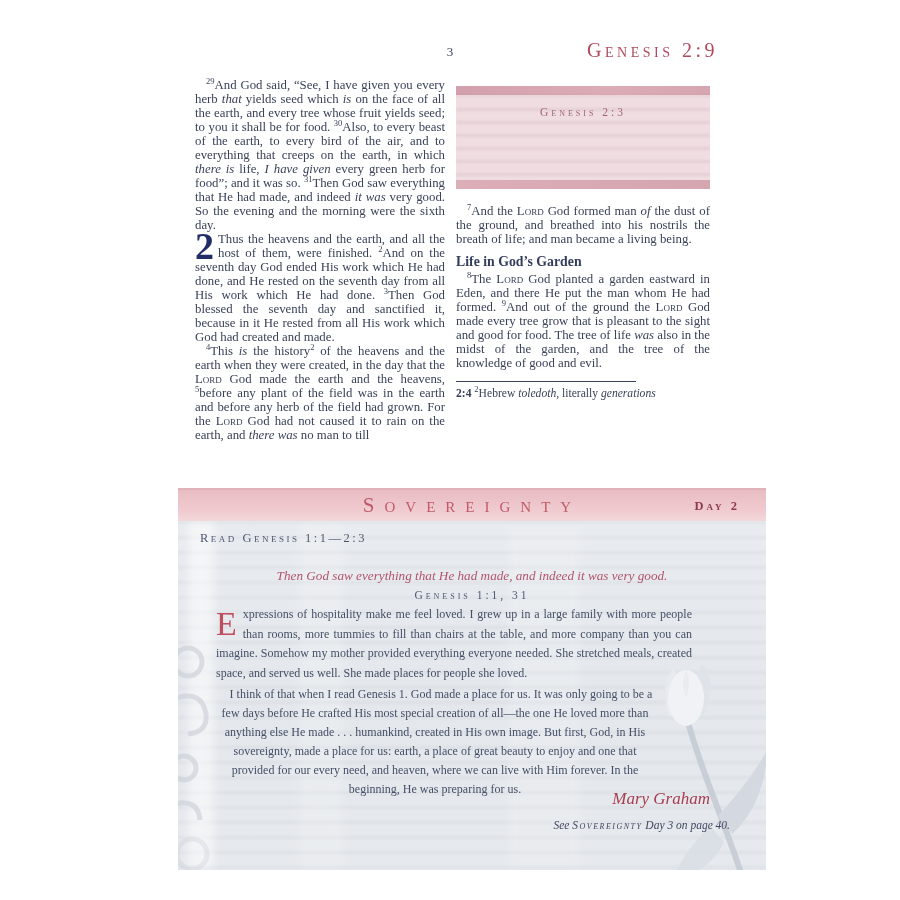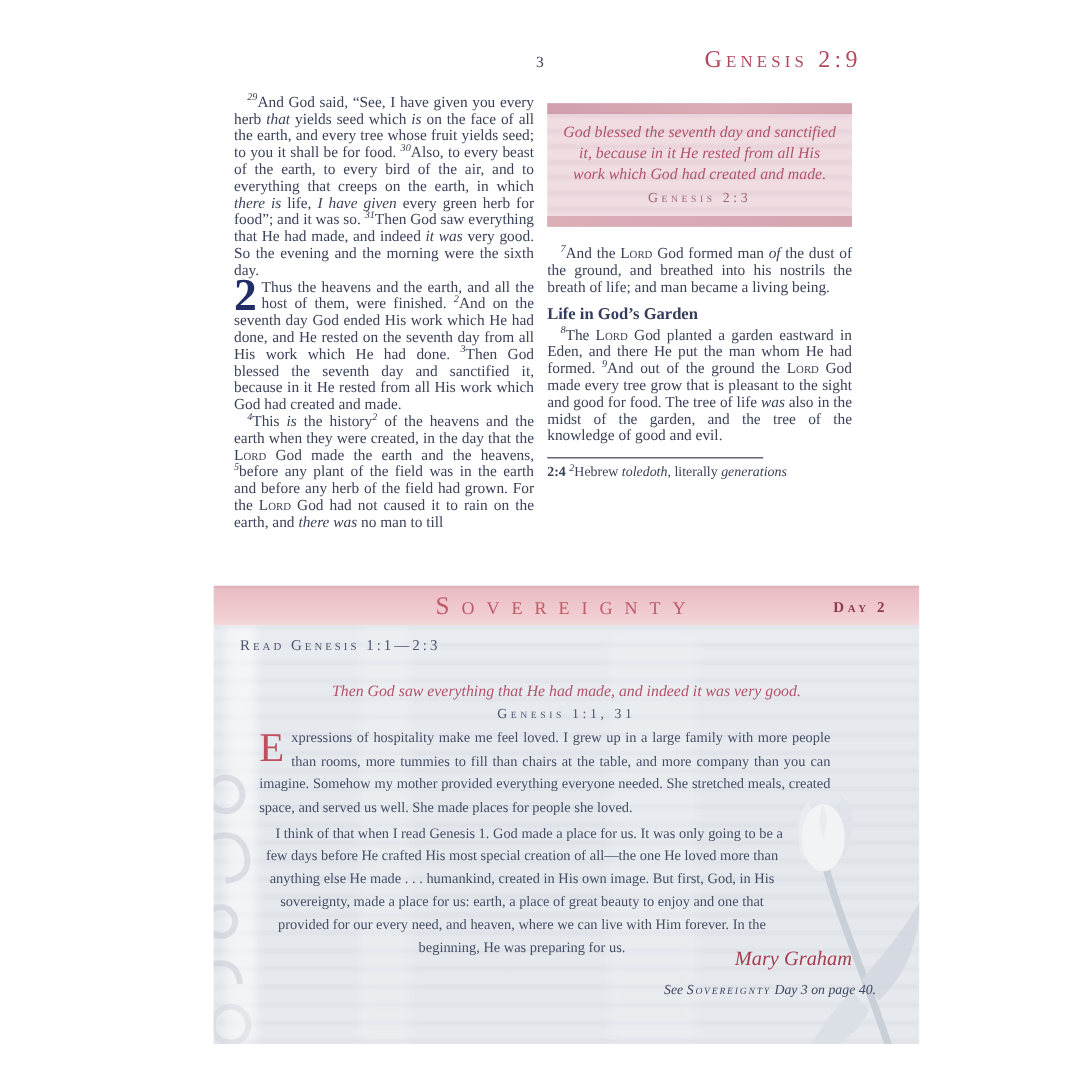"29" sup { font-style: italic -> none }
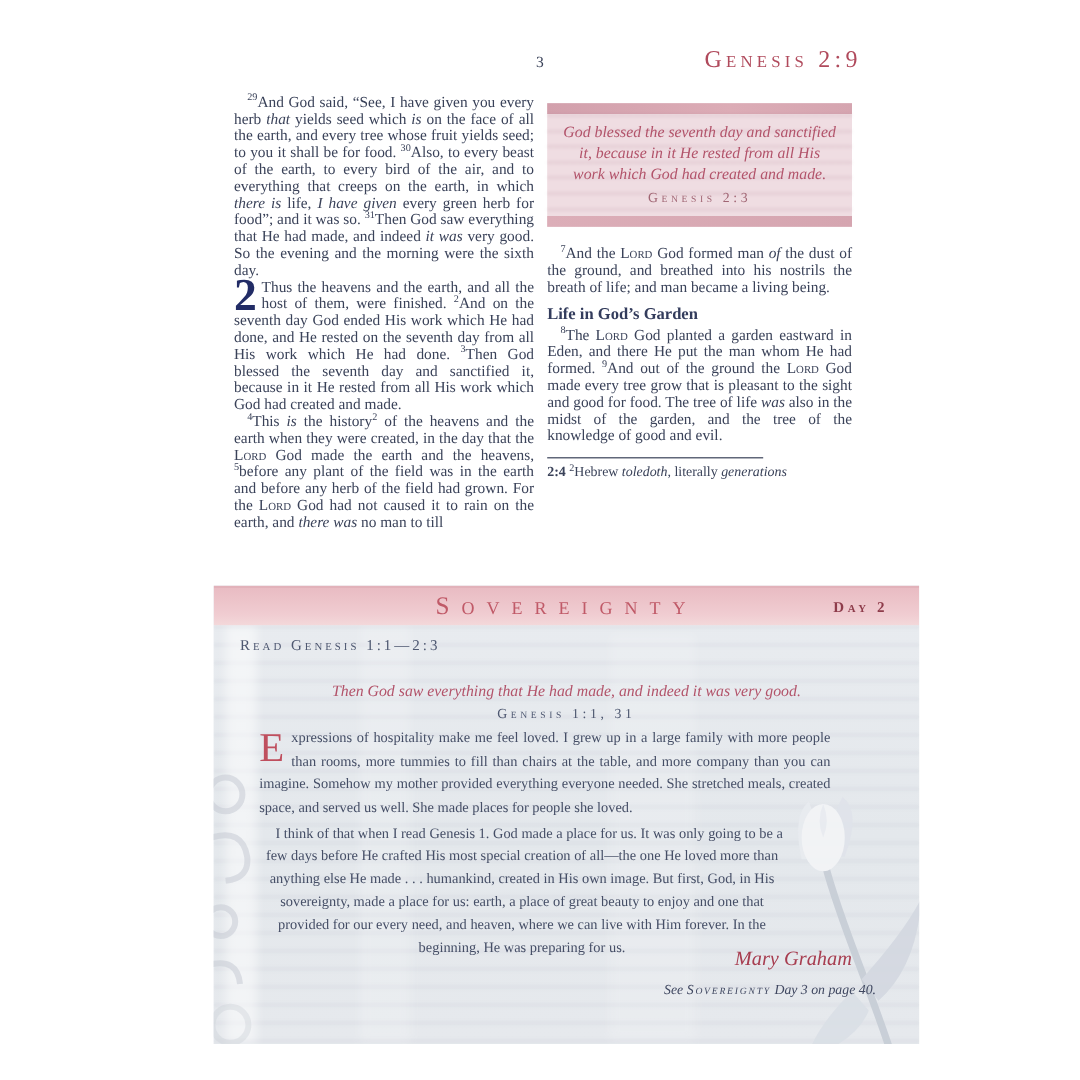"God blessed the seventh day" div.qb-text { html: <div>God blessed the seventh day and sanctified it, because in it He rested from all His work which God had created and made.</div> -> none }
